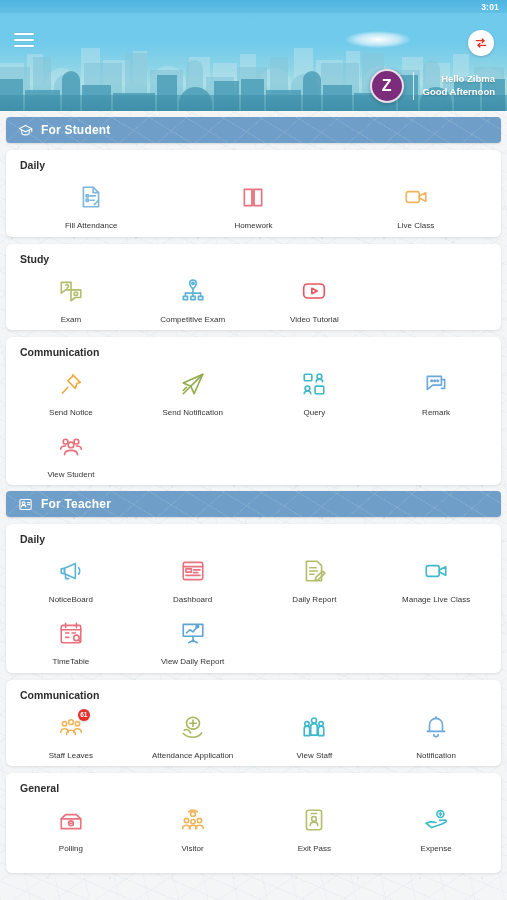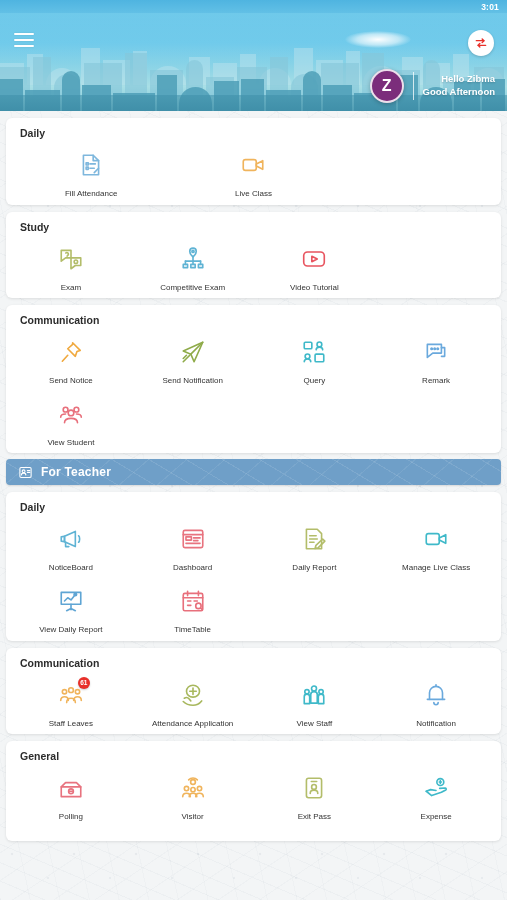"For Student" div.band { html: none -> <div> <span> <svg> <path></path> <path></path> <path></path> </svg> </span> <span>For Student</span> </div> }
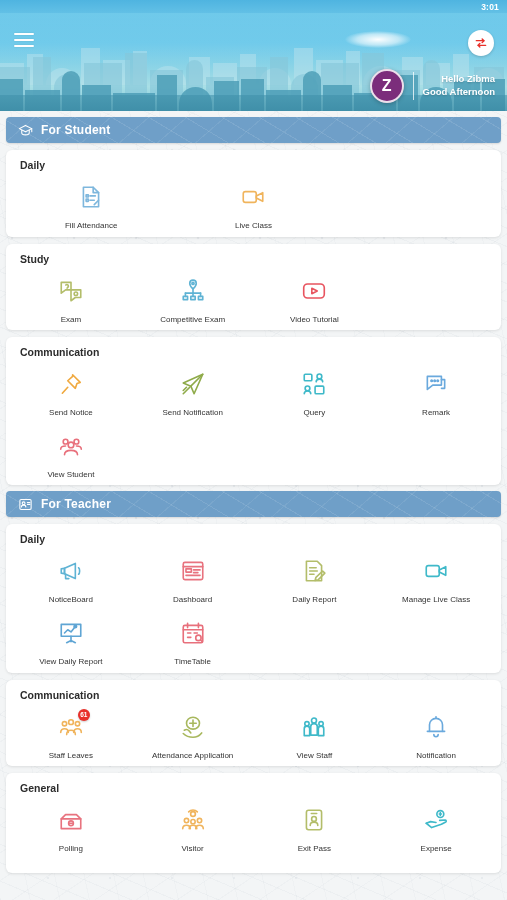"Homework" div.tile { html: none -> <div> <div> <svg> <path></path> <path></path> <path></path> </svg> </div> <div>Homework</div> </div> }
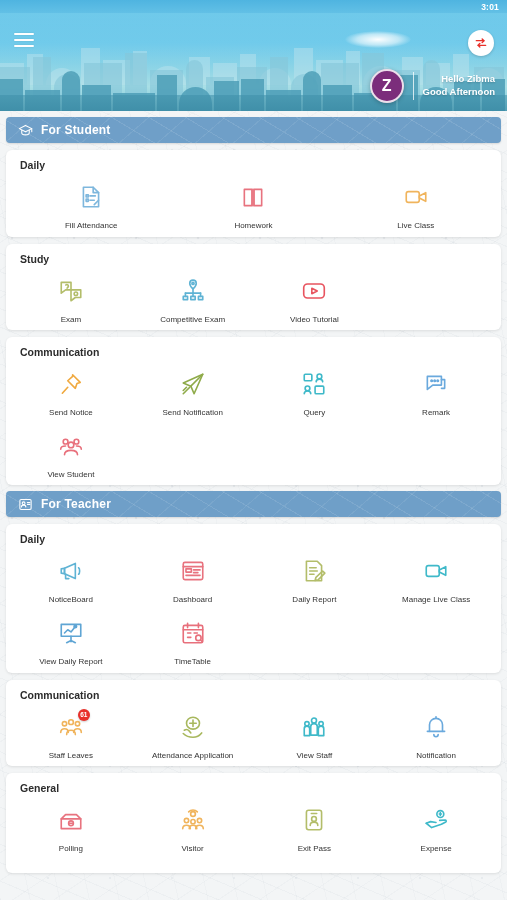"View Daily Report" div.tile { order: before "TimeTable" -> after "TimeTable" }
